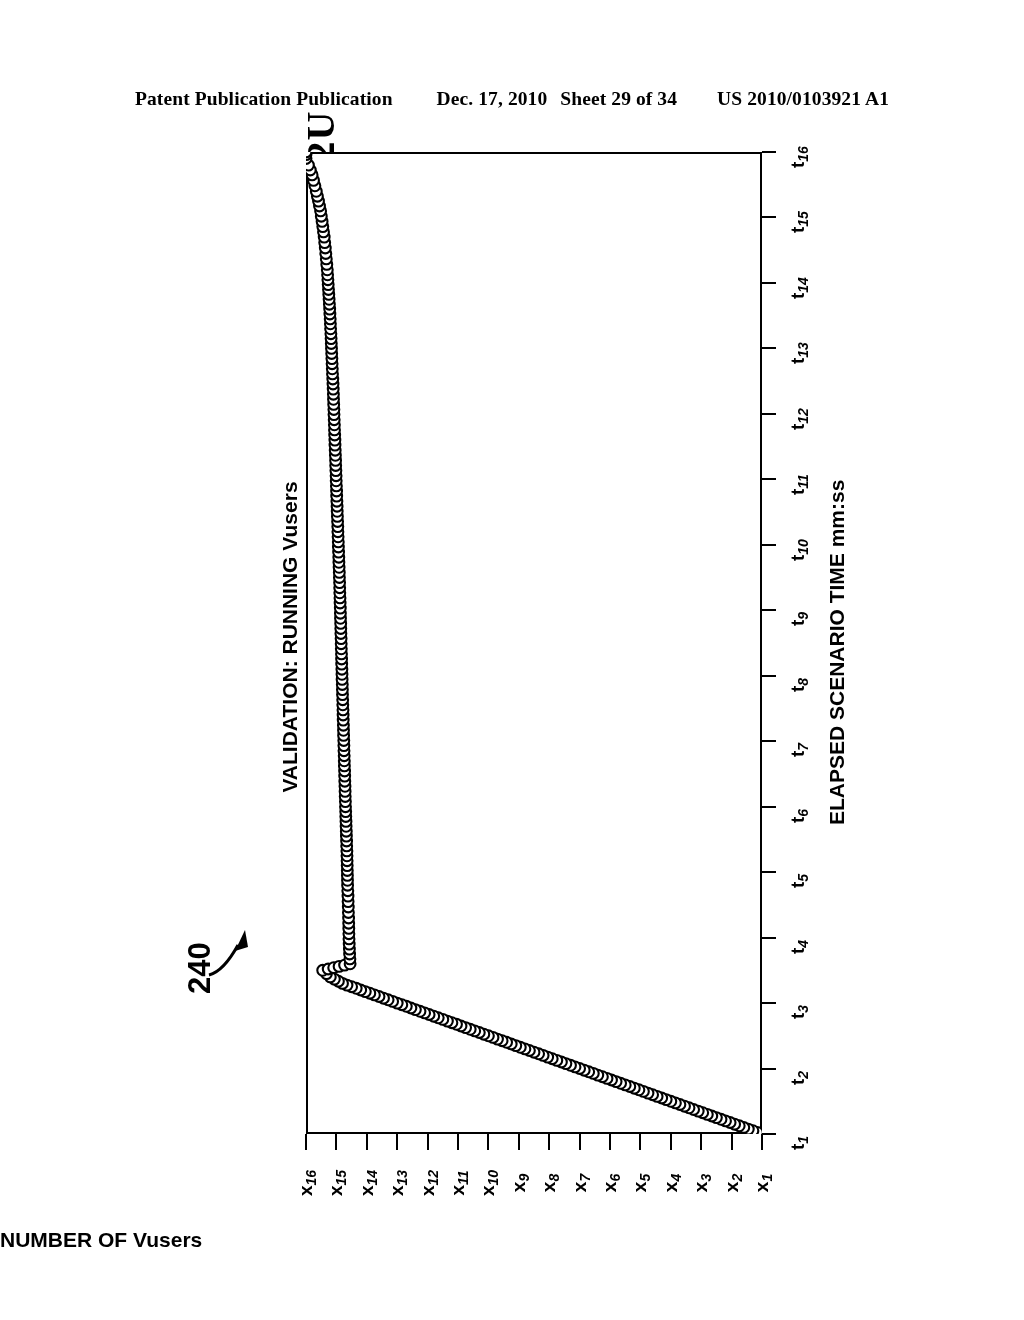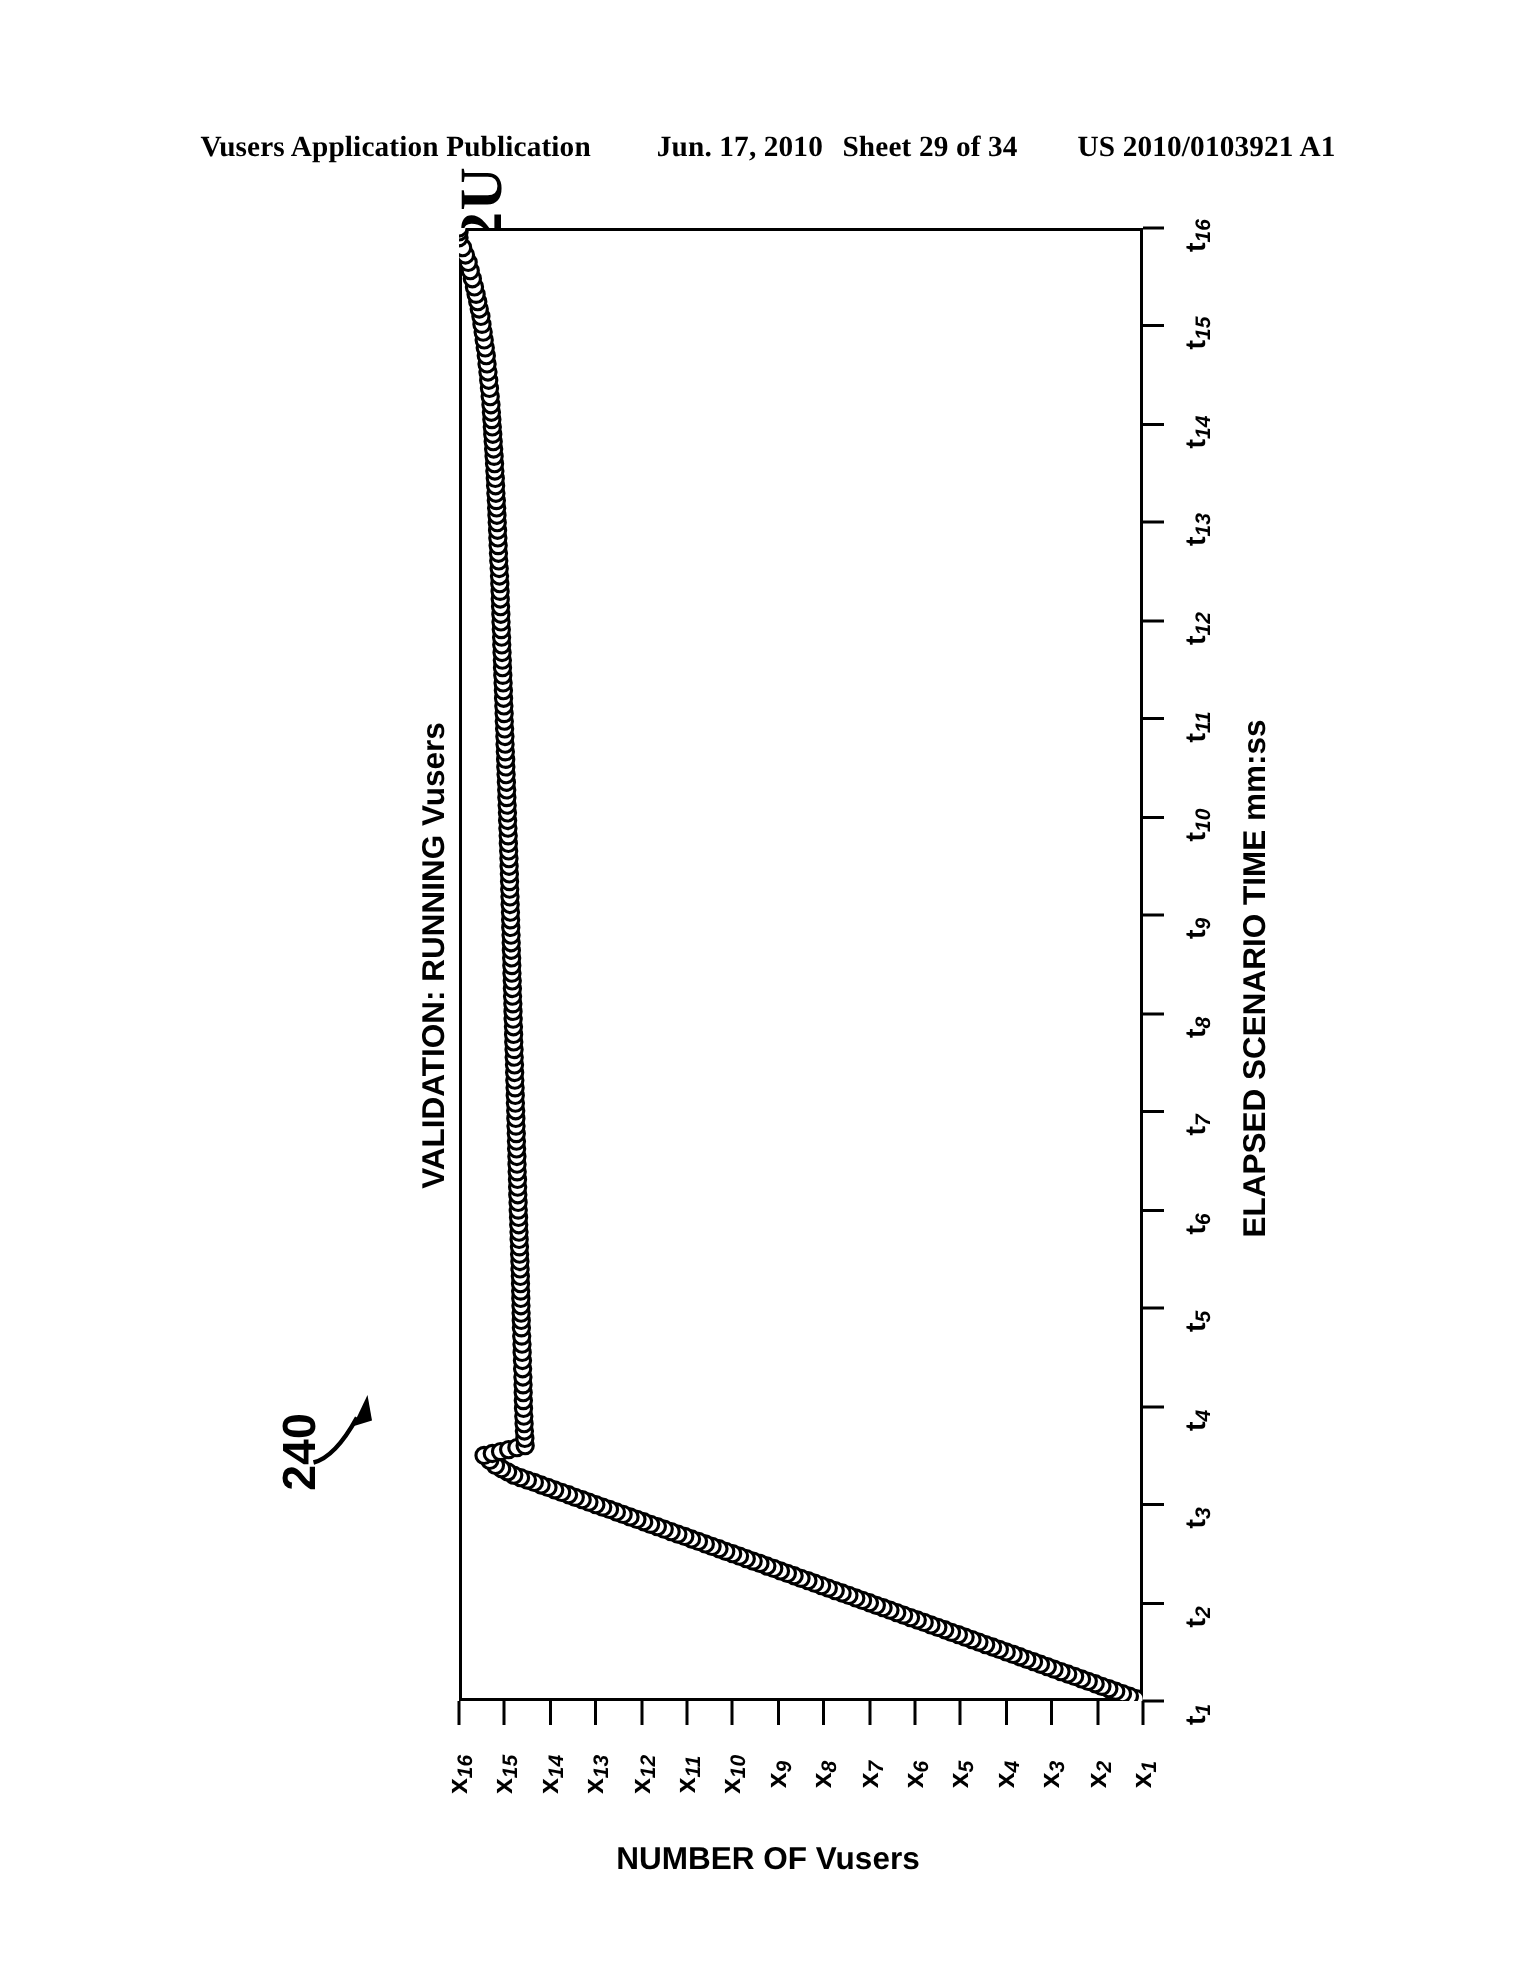"Vusers Application Publication" span.hdr-seg { text: Vusers Application -> Patent Publication }
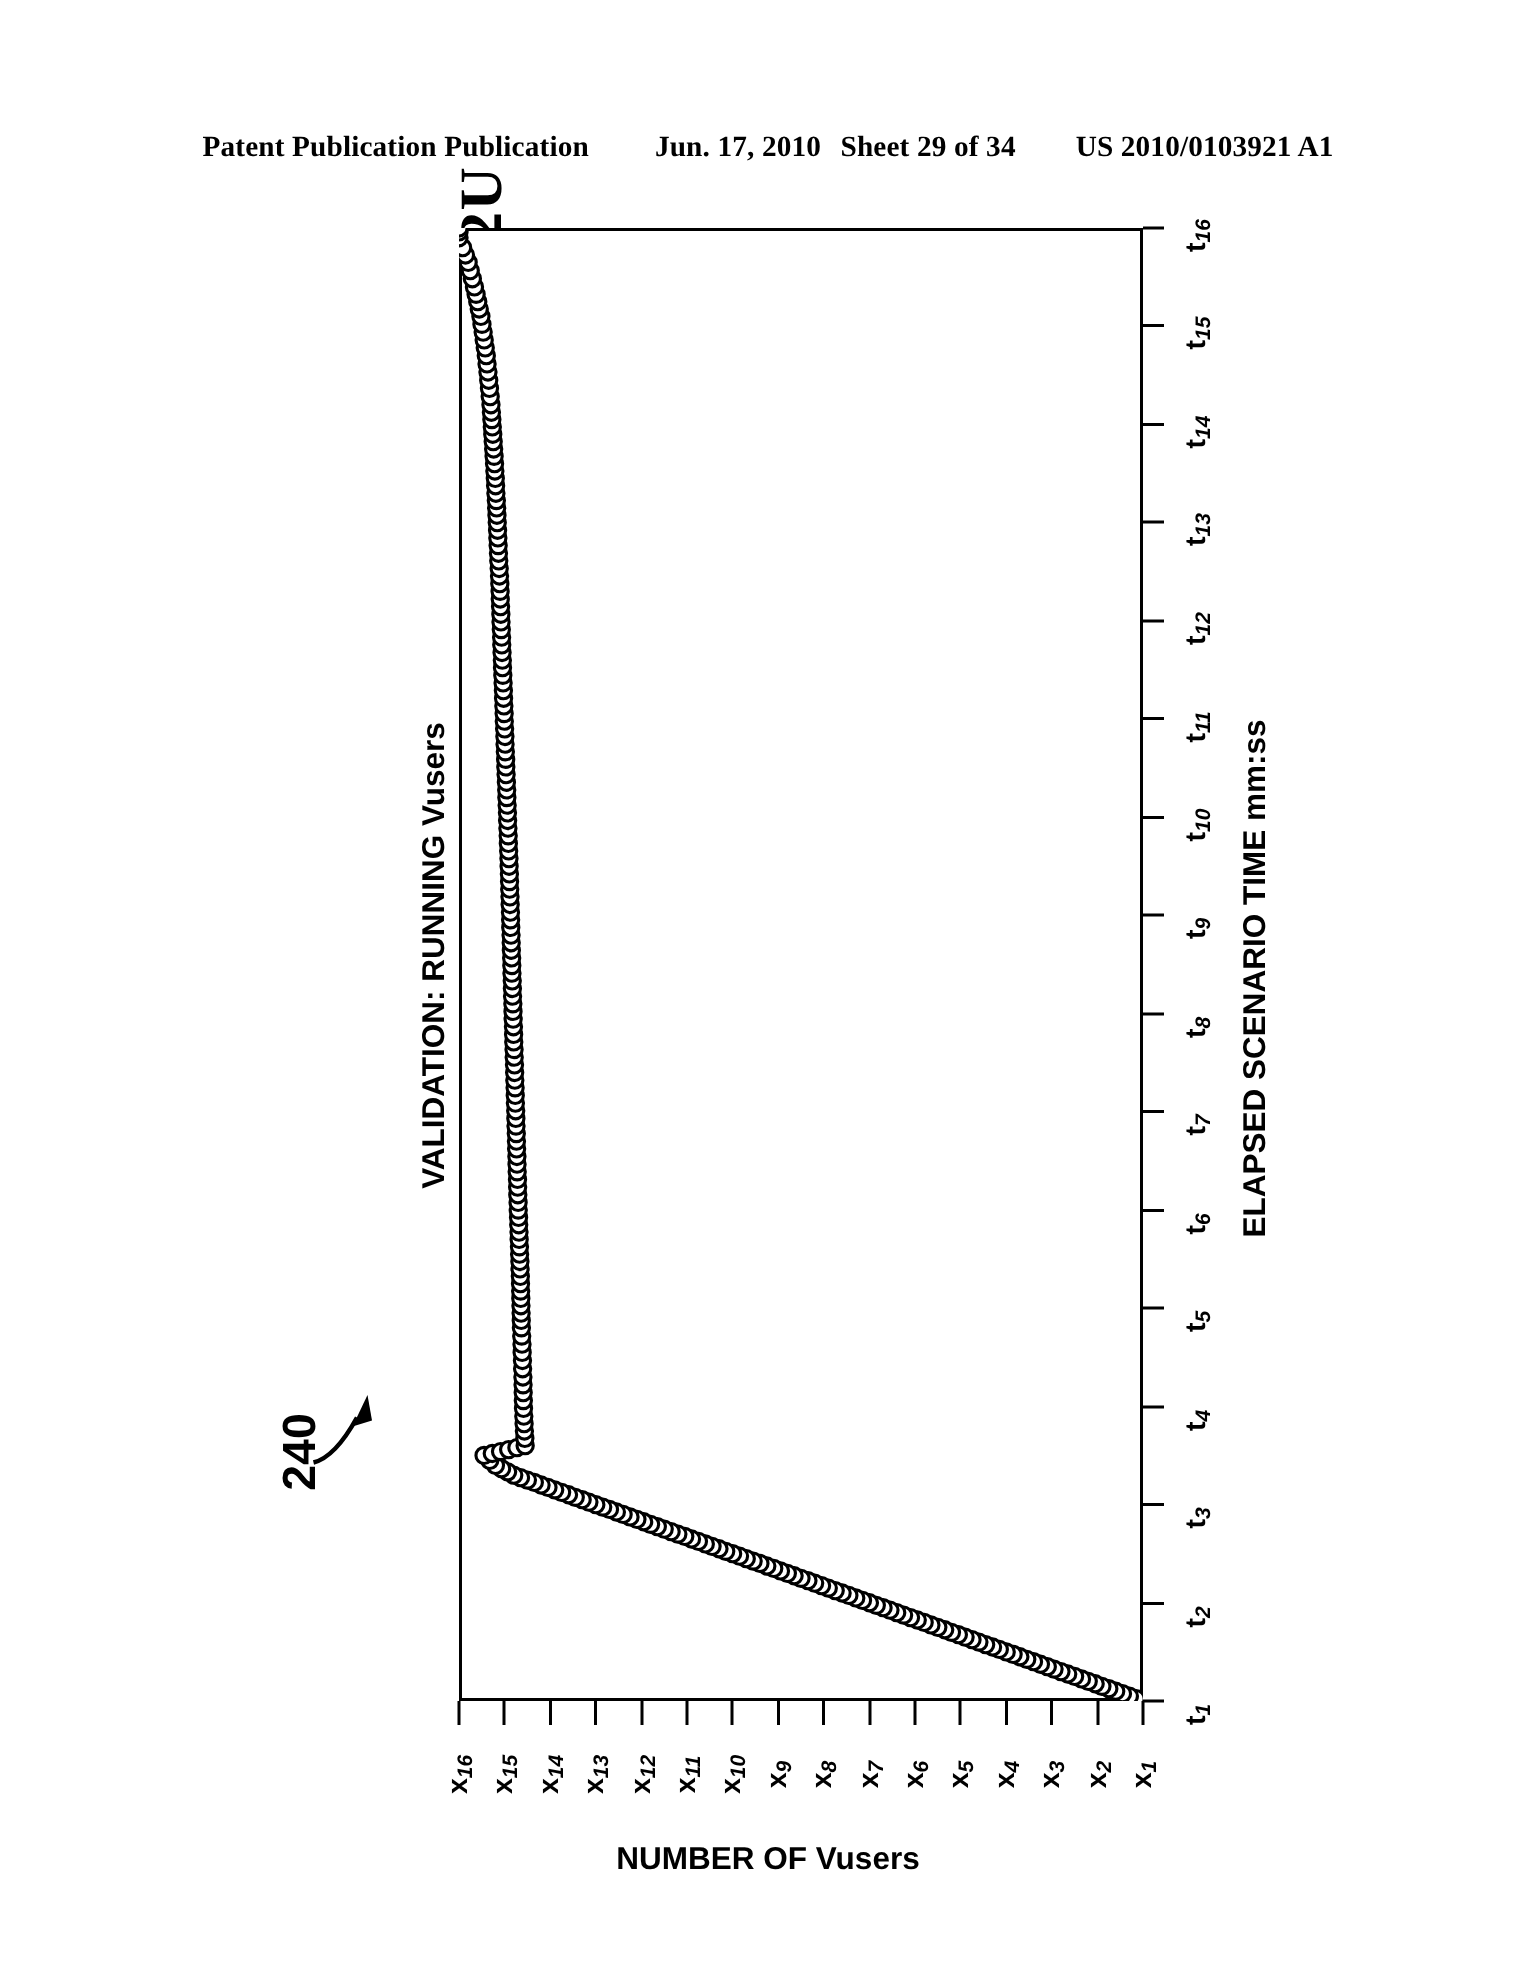"Jun. 17, 2010" span.hdr-seg { text: Jun -> Dec }
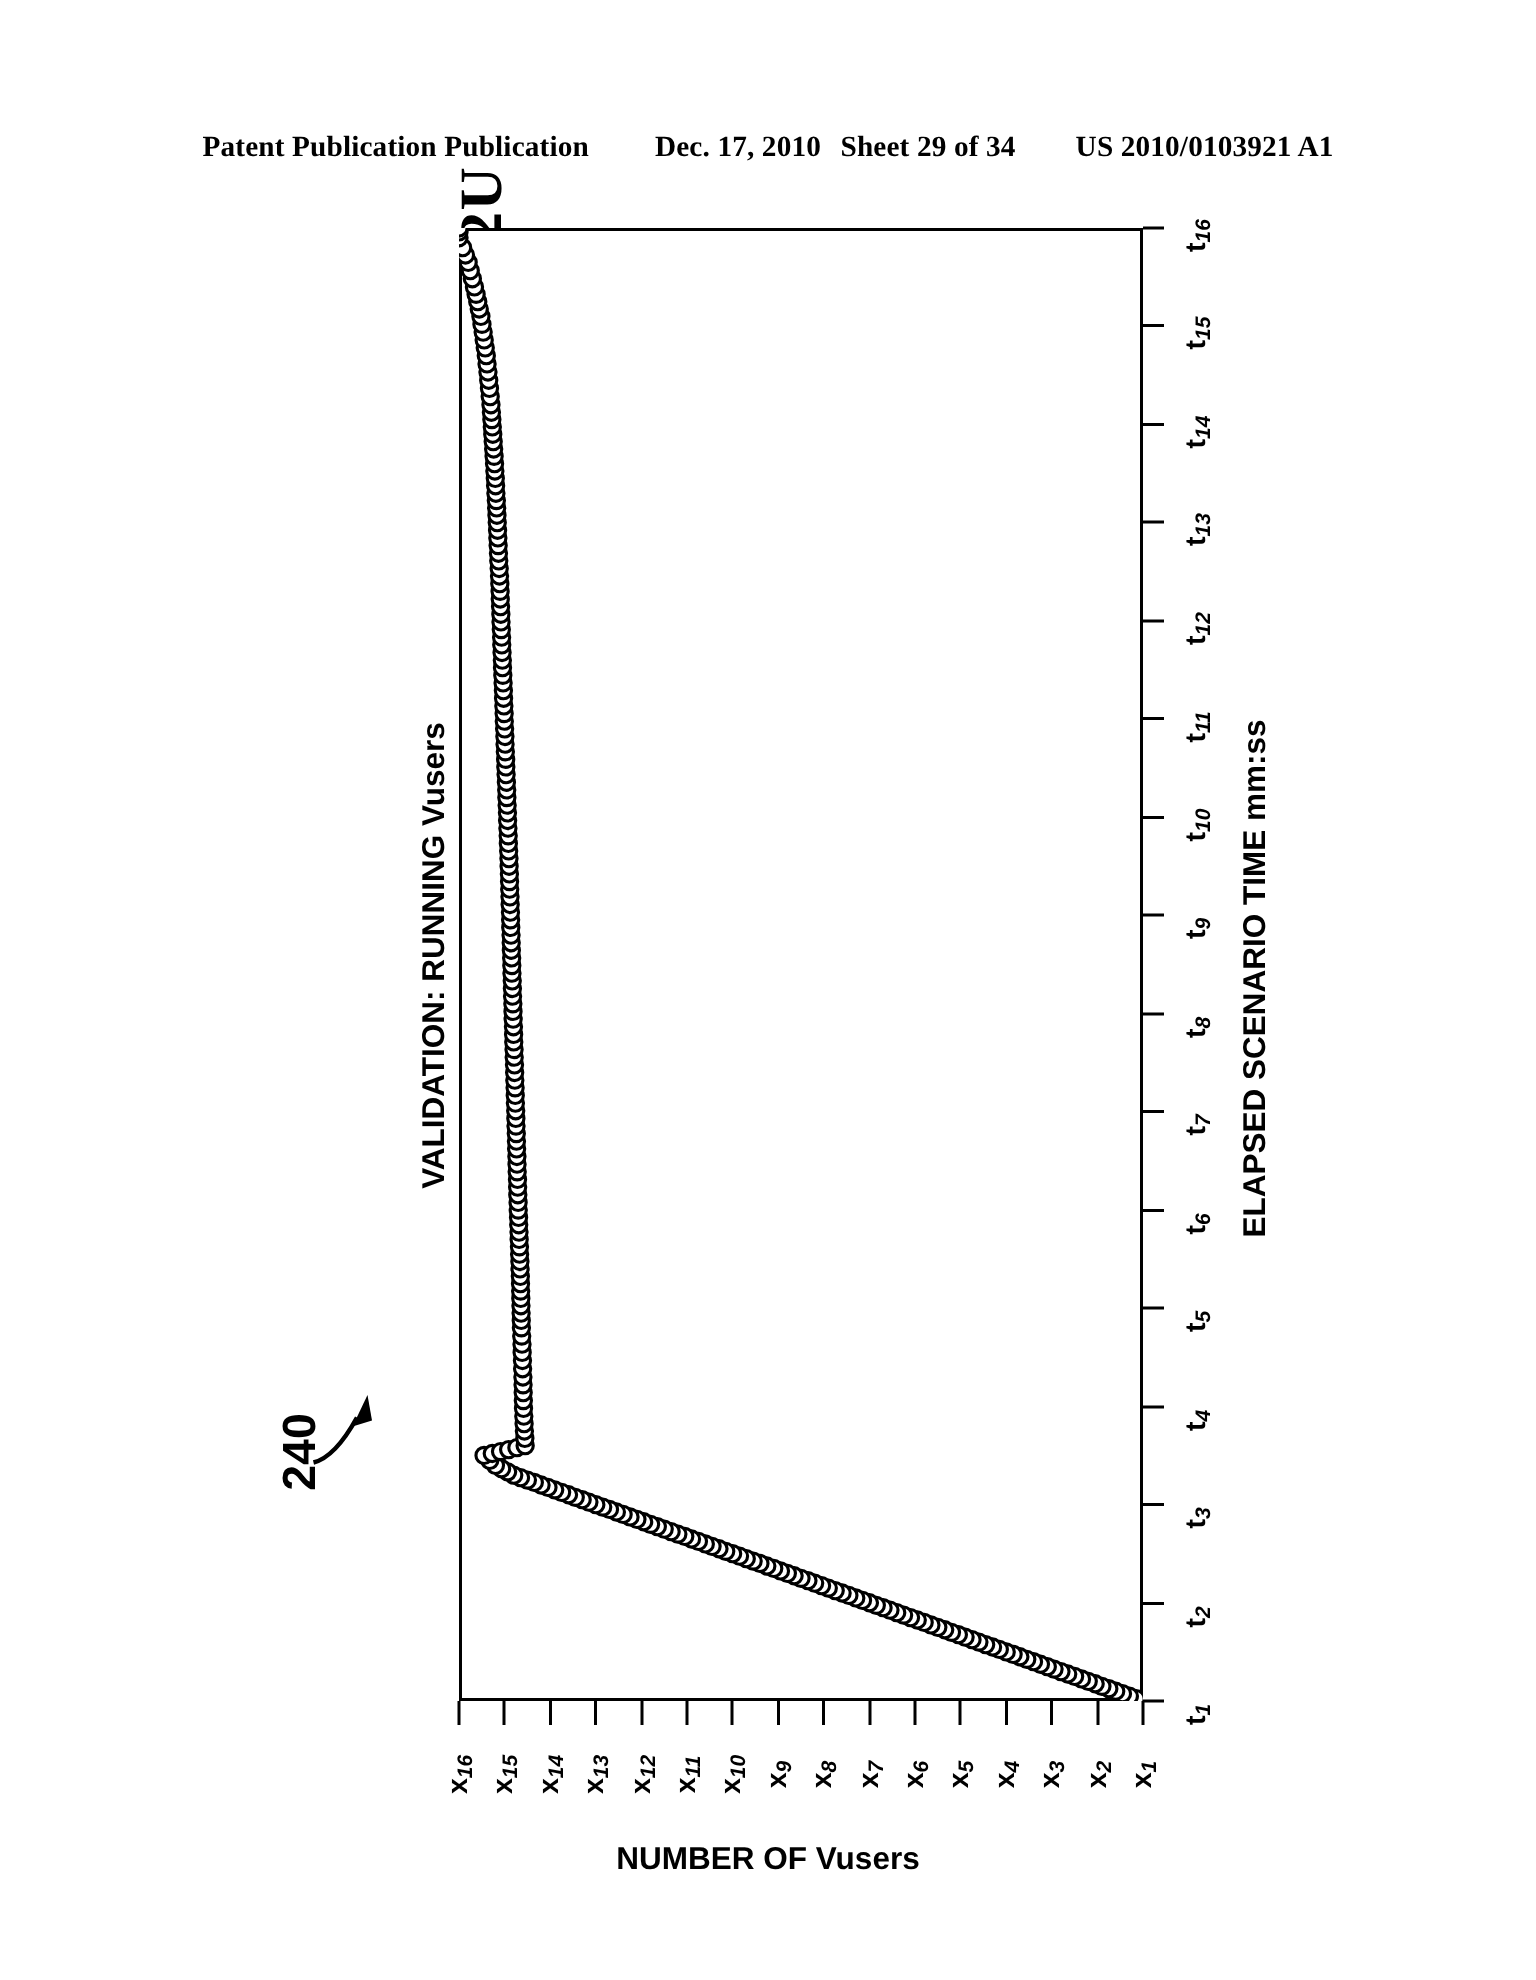"NUMBER OF Vusers" #vuser-axis-title { text-align: center -> left }
